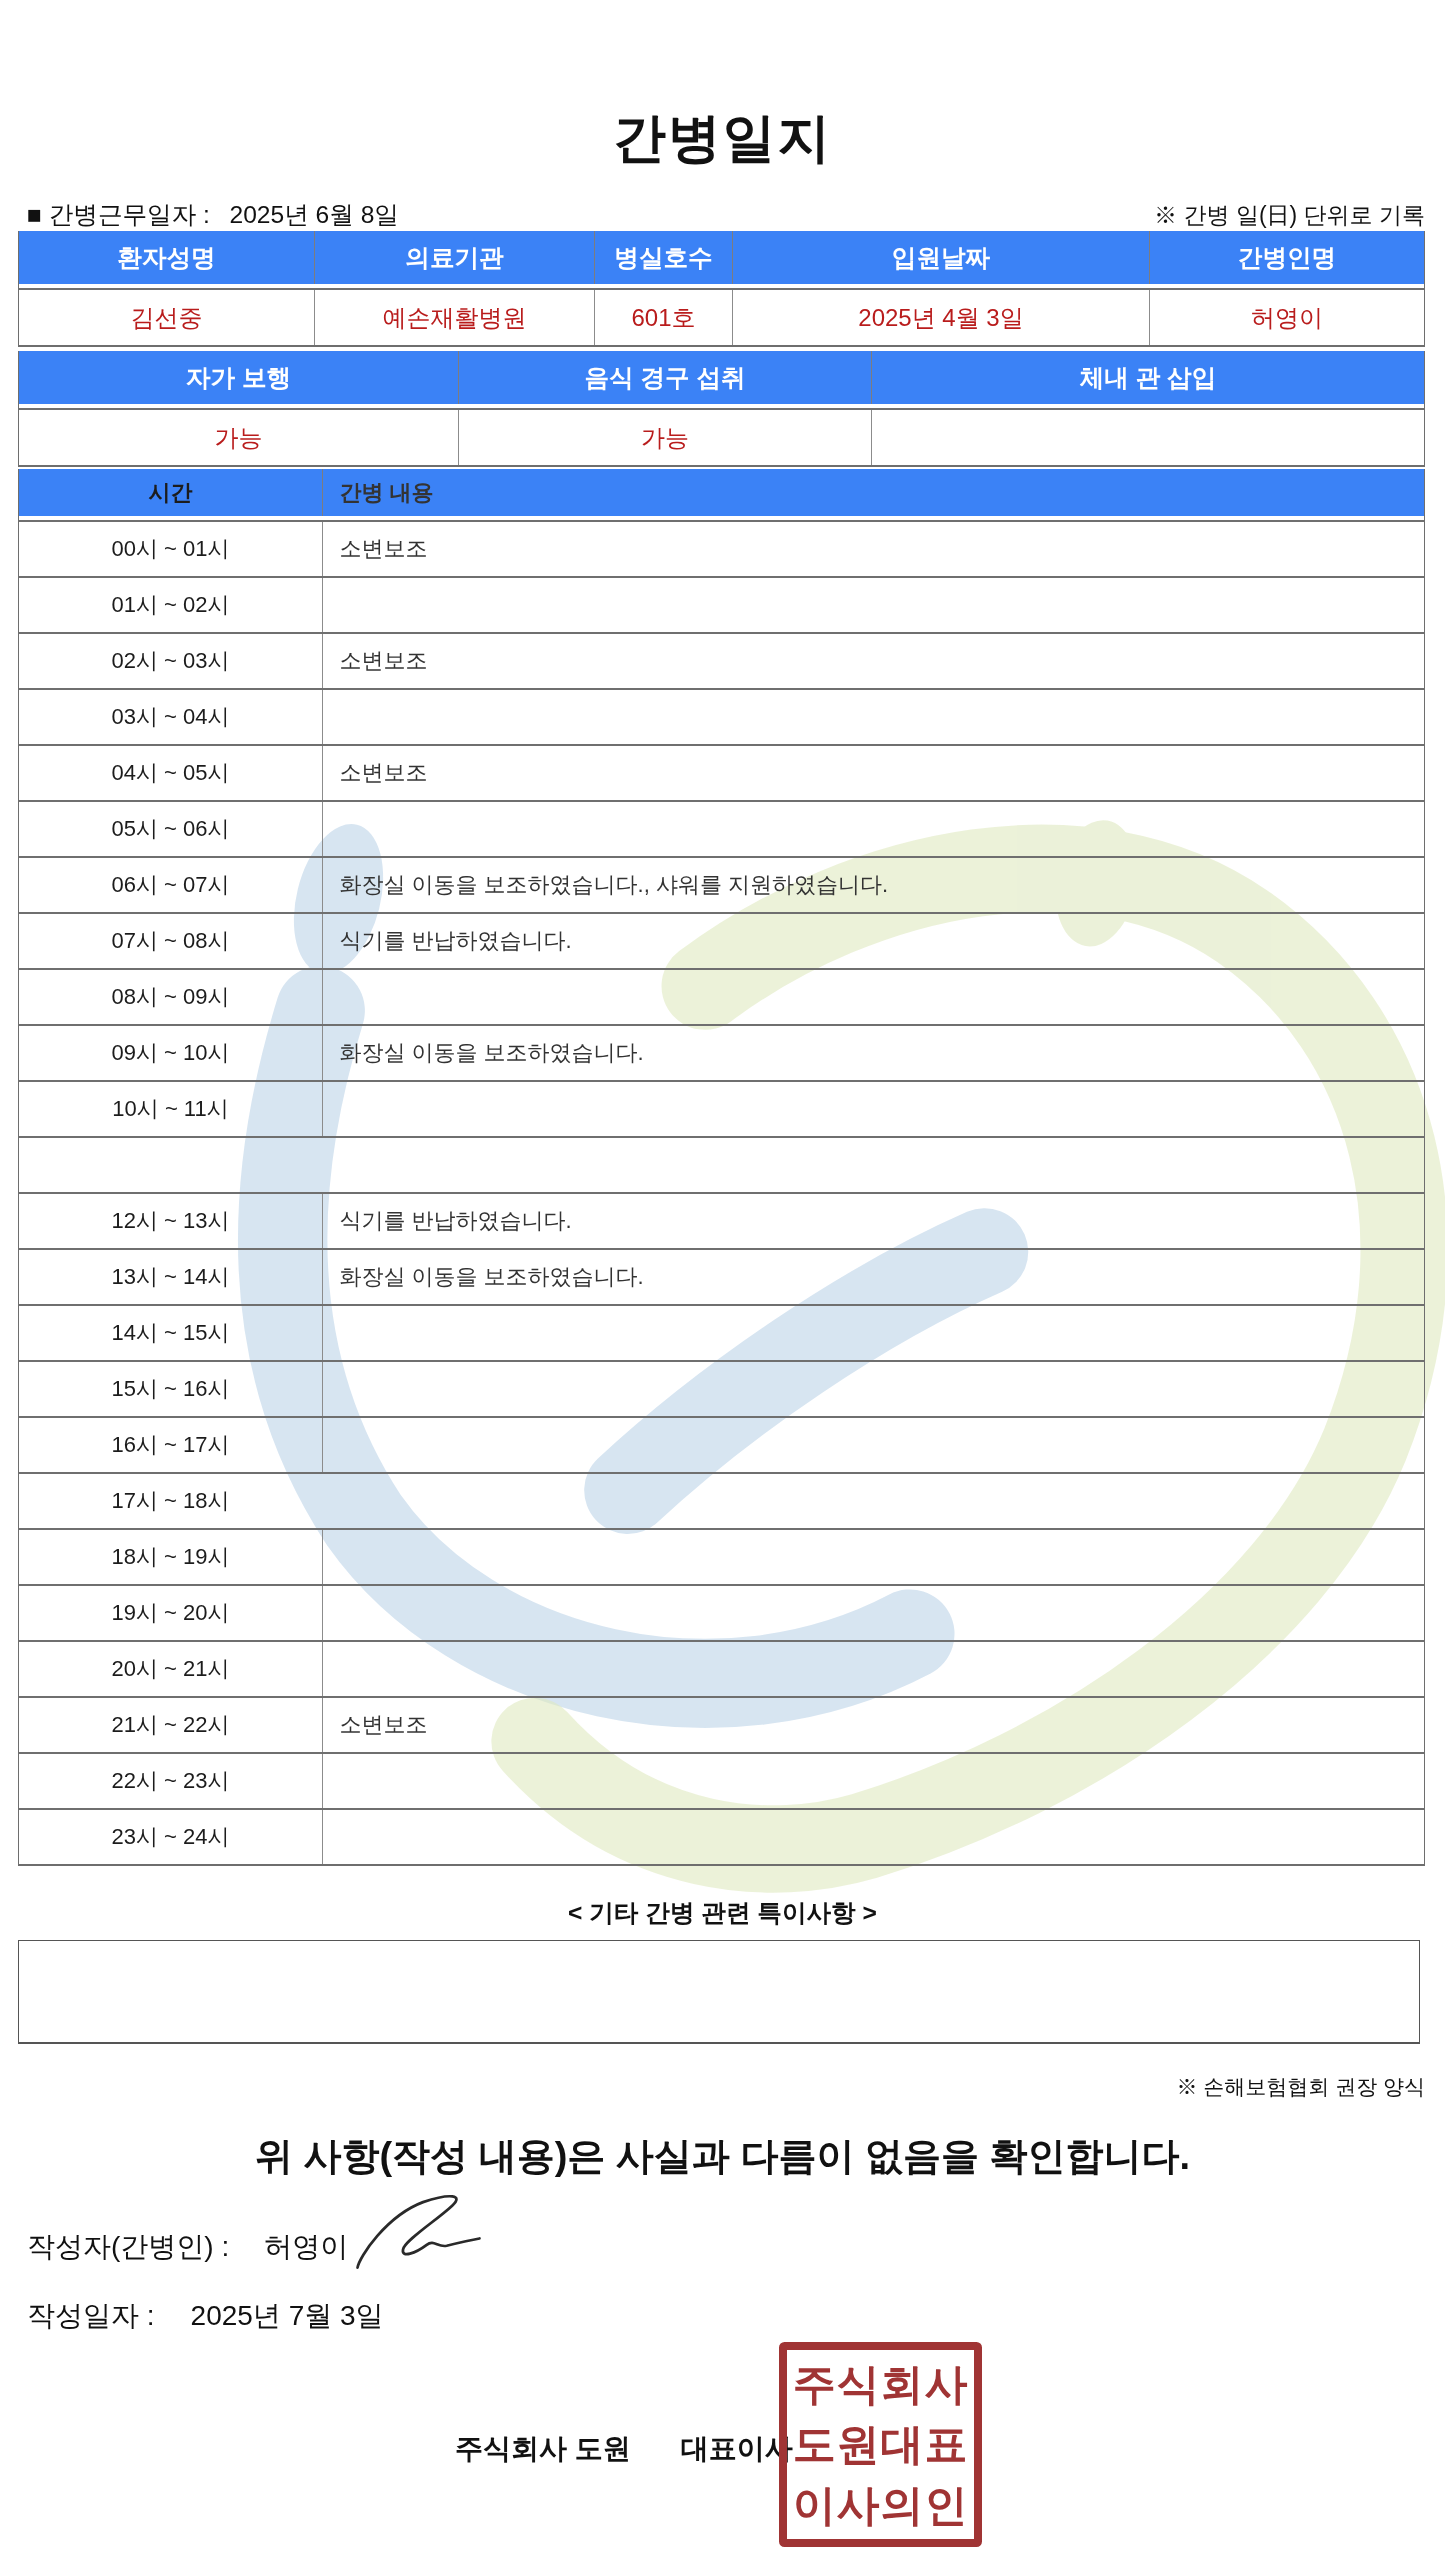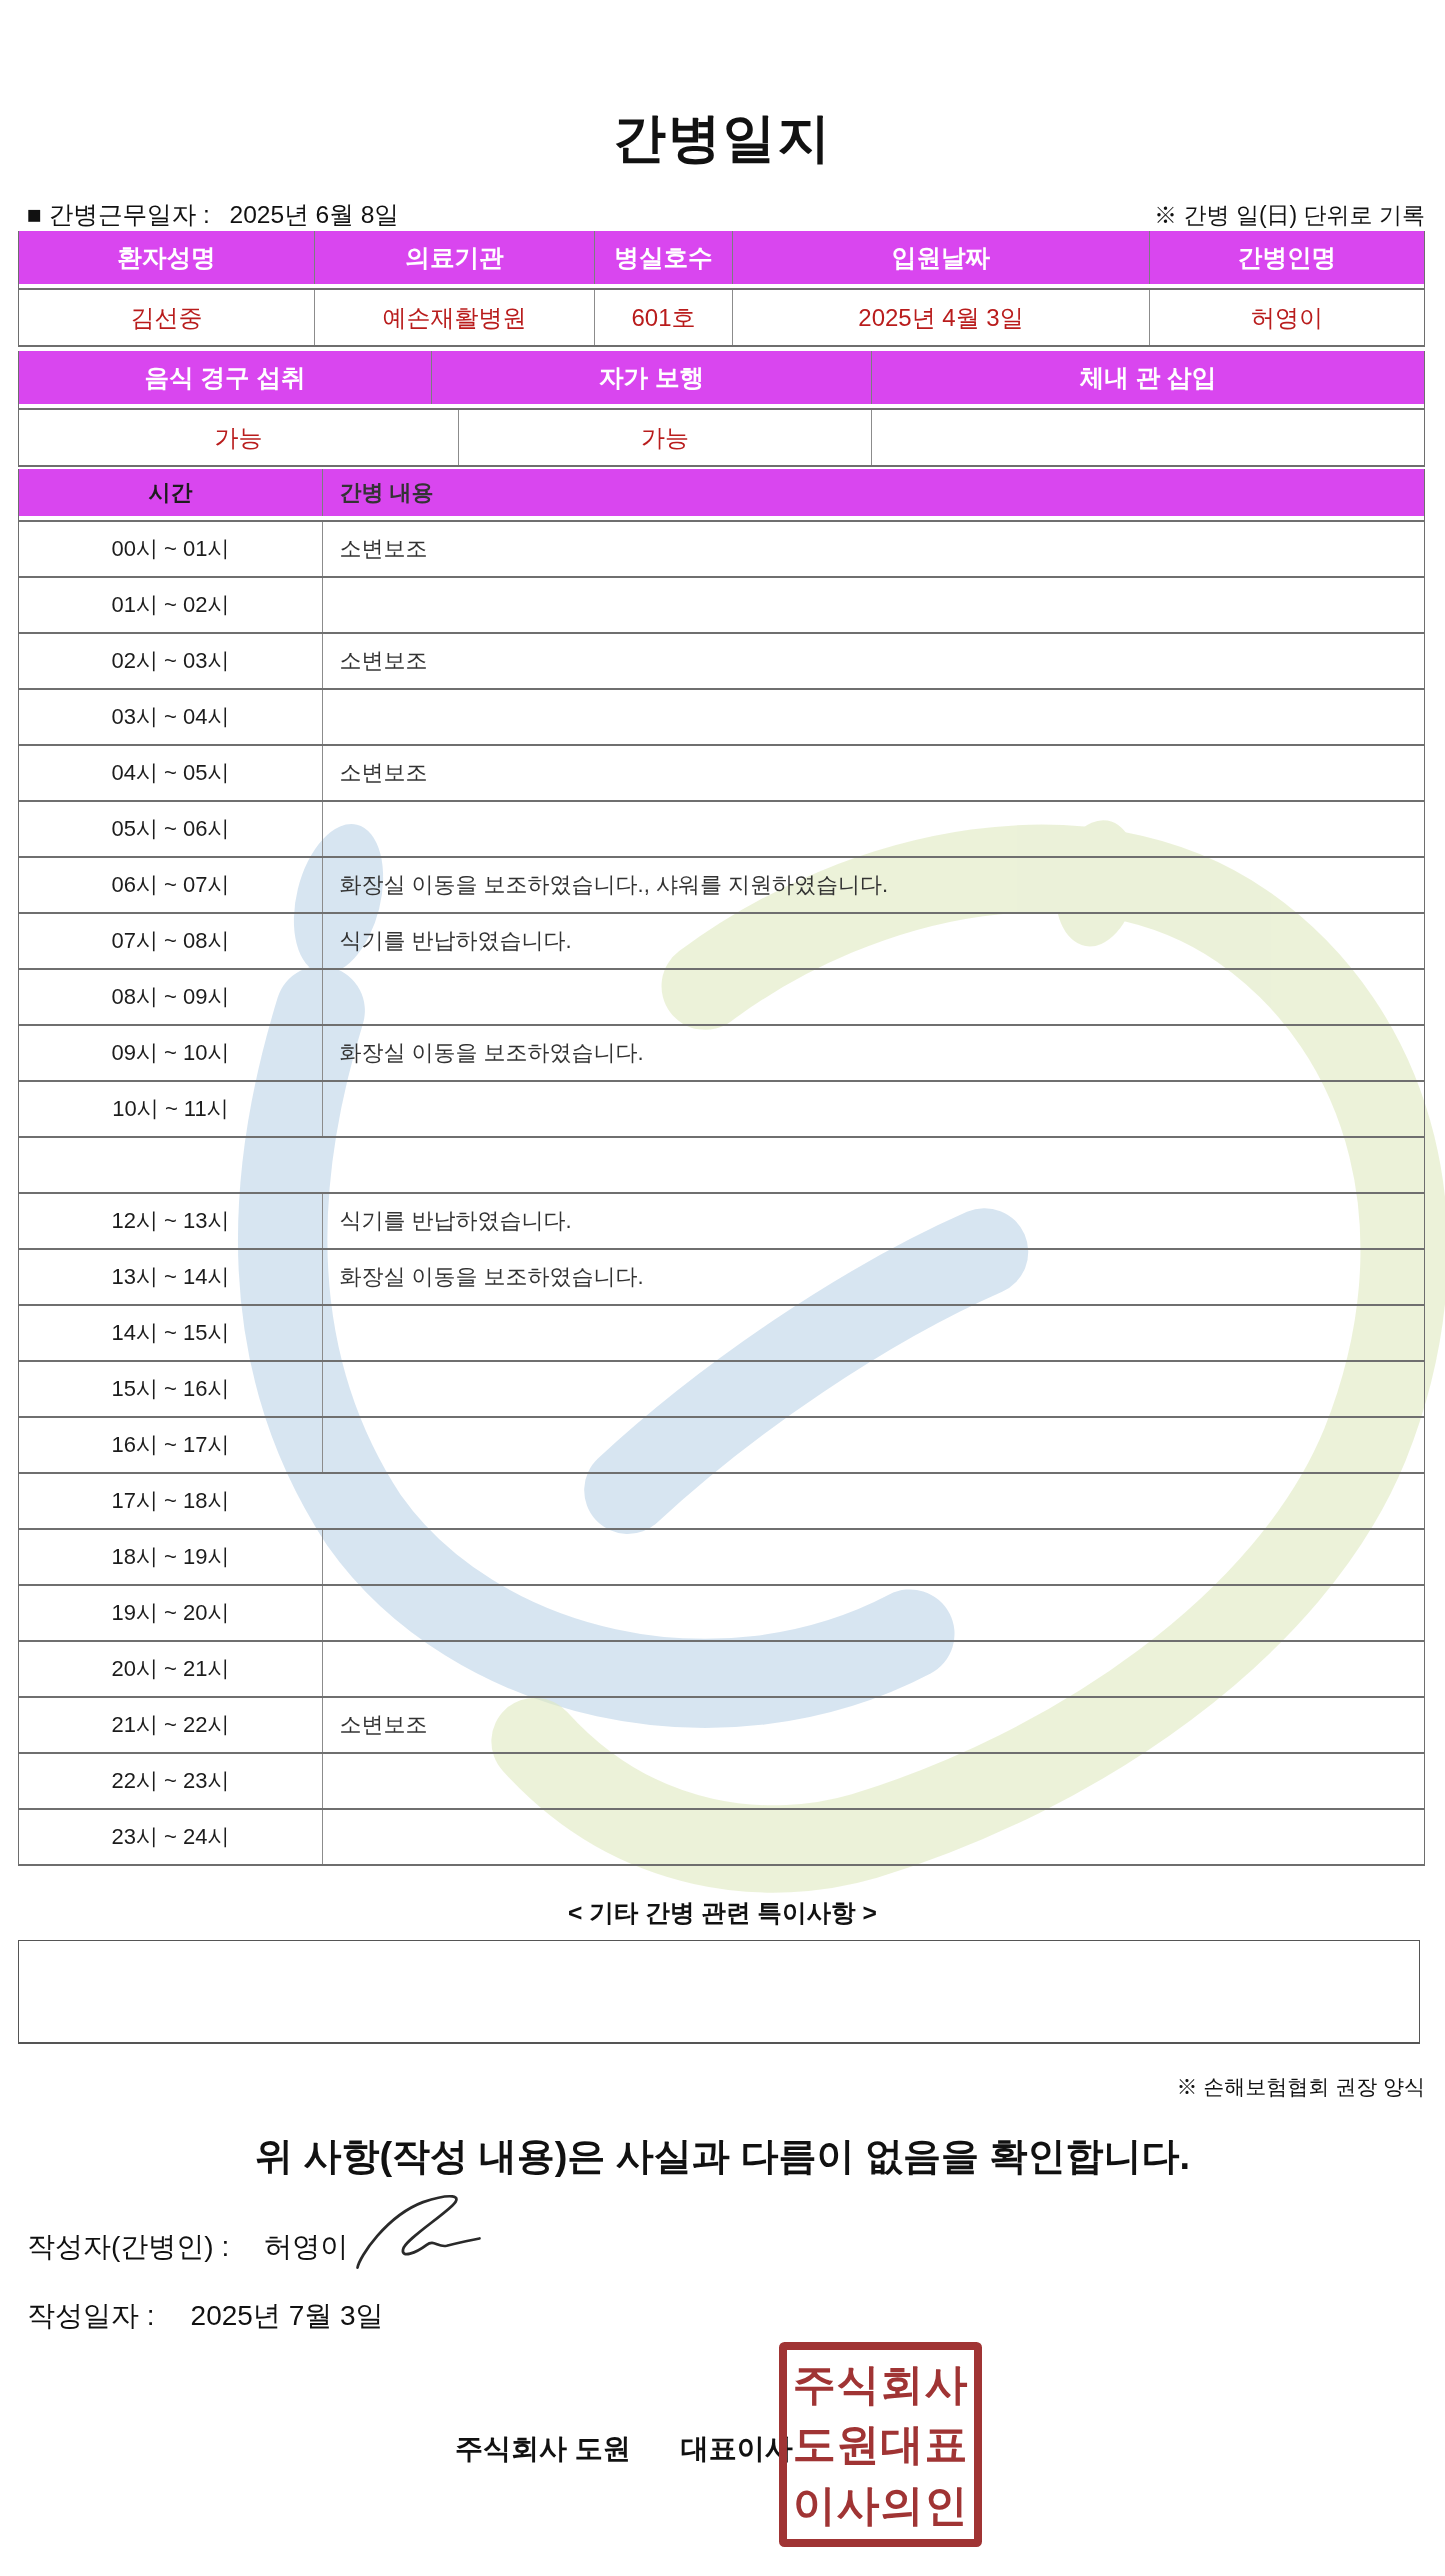"환자성명" .thead { background: #d946ef -> #3b82f6 }
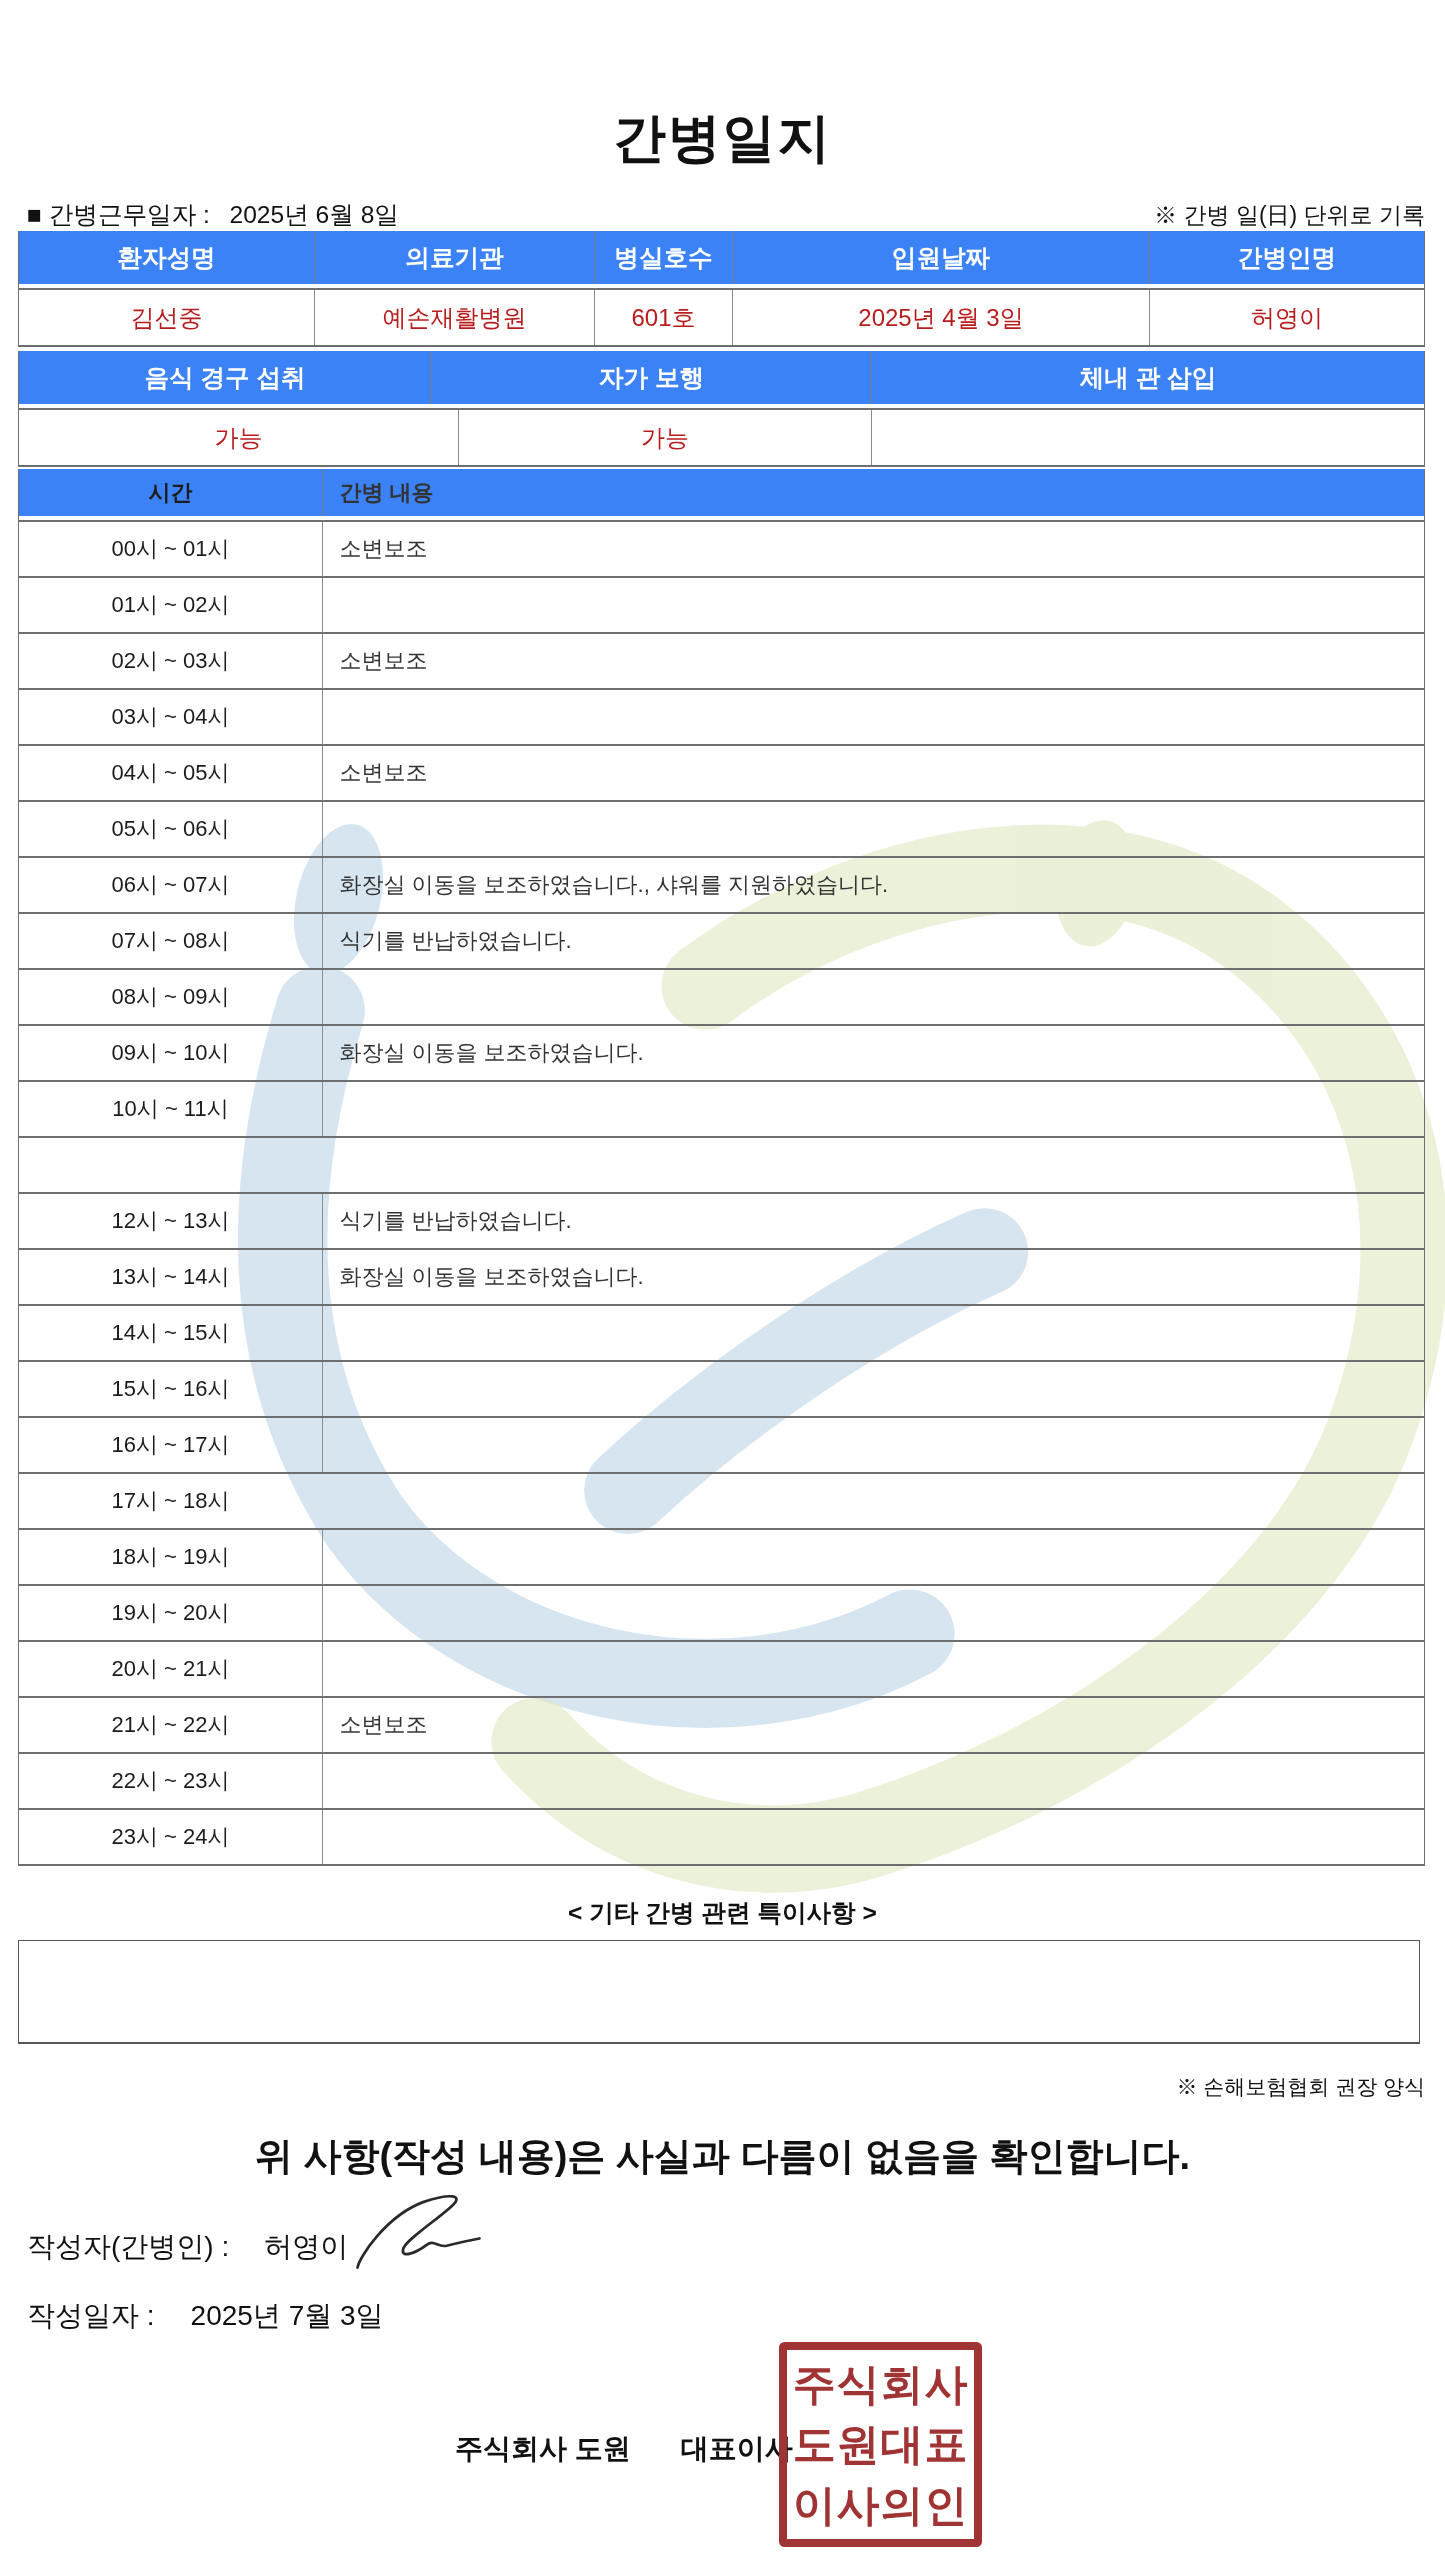"음식 경구 섭취" div.hcell { order: before "자가 보행" -> after "자가 보행" }
